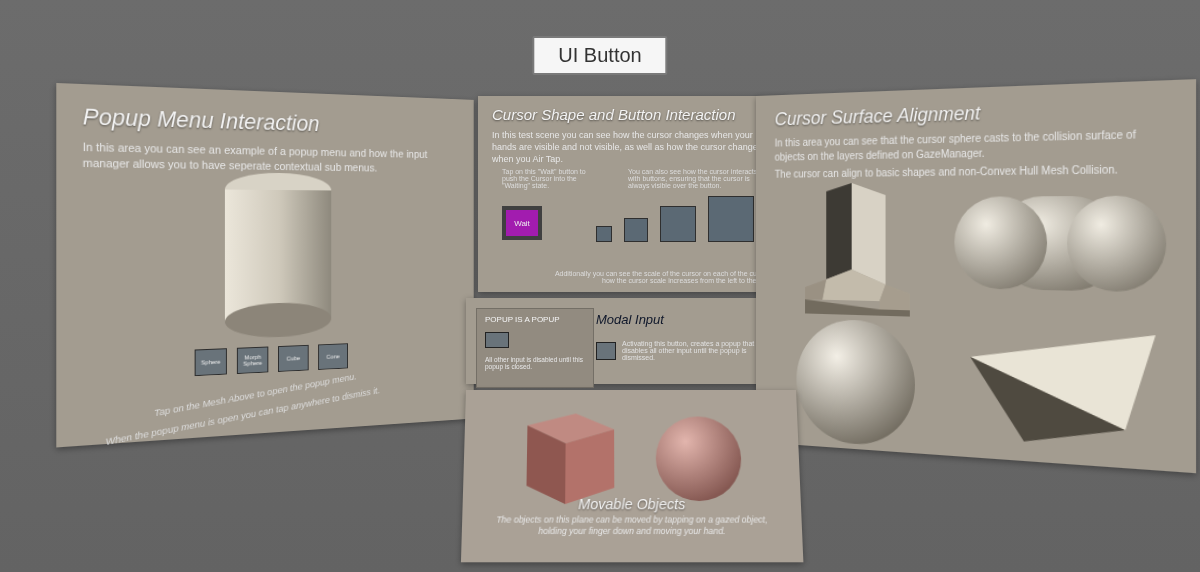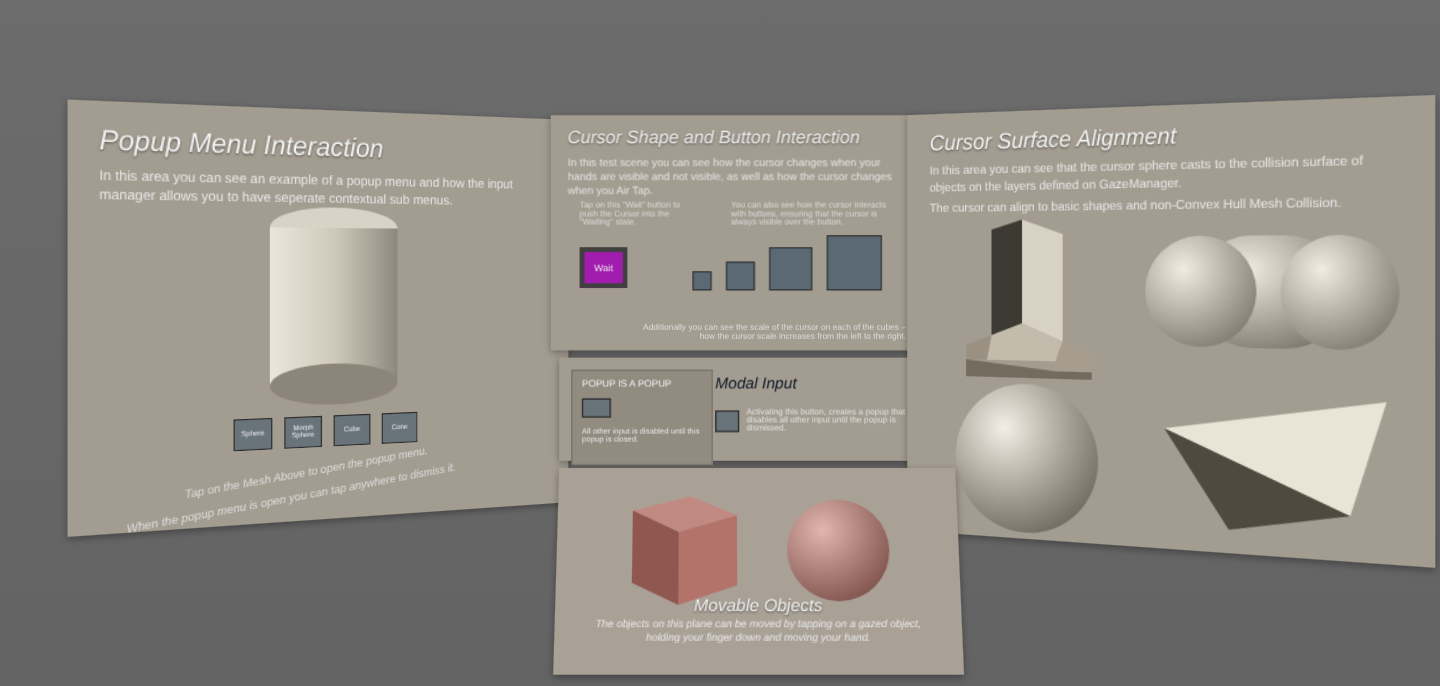"UI Button" div.ui-btn { html: none -> <div>UI Button</div> }
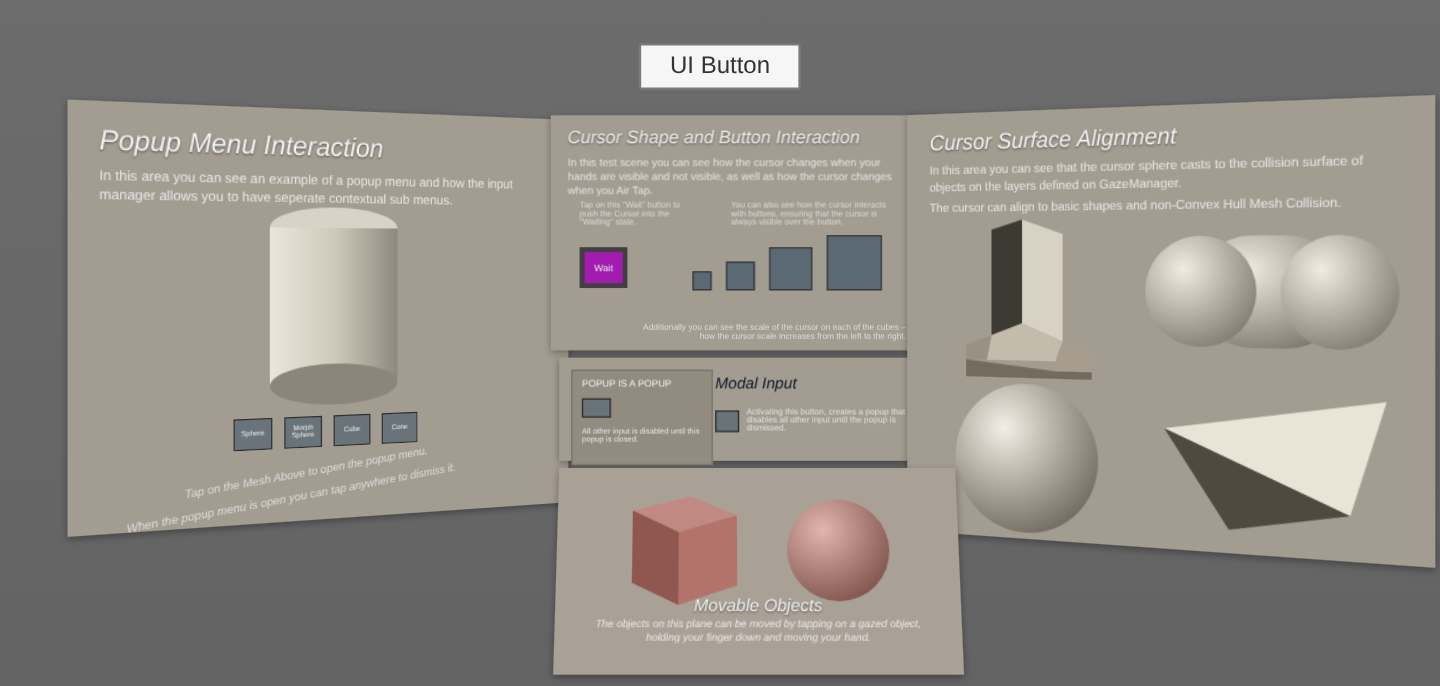"Cursor Shape and Button Interaction" .panel-mid-upper { left: 459px -> 478px }
